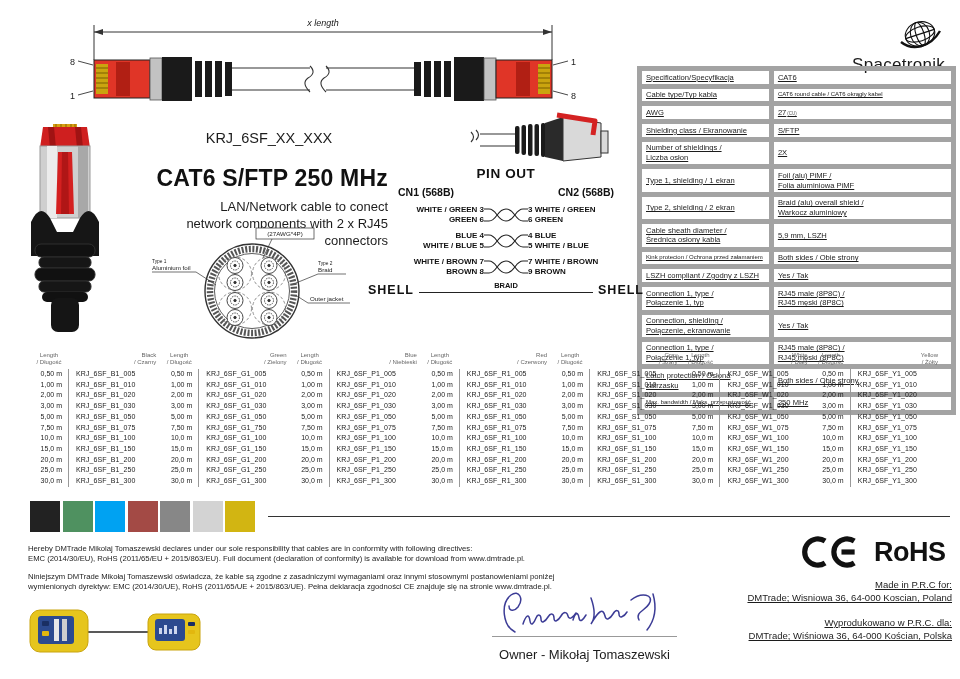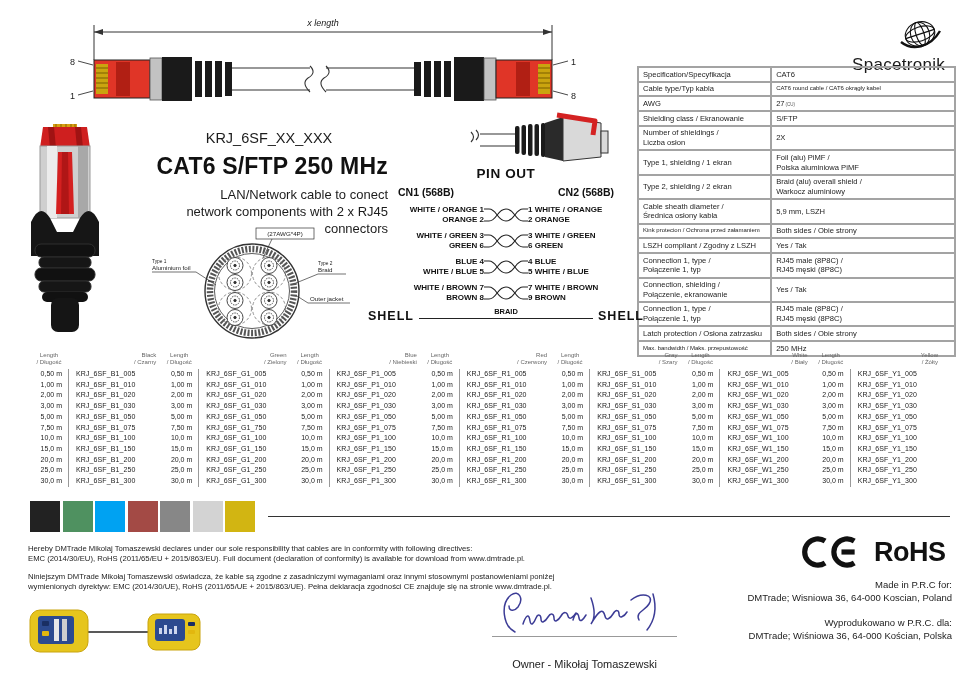"Specification/Specyfikacja" #spec-table td { border: 2px solid #a3a3a3 -> 5px solid #a3a3a3; text-decoration: none -> underline }
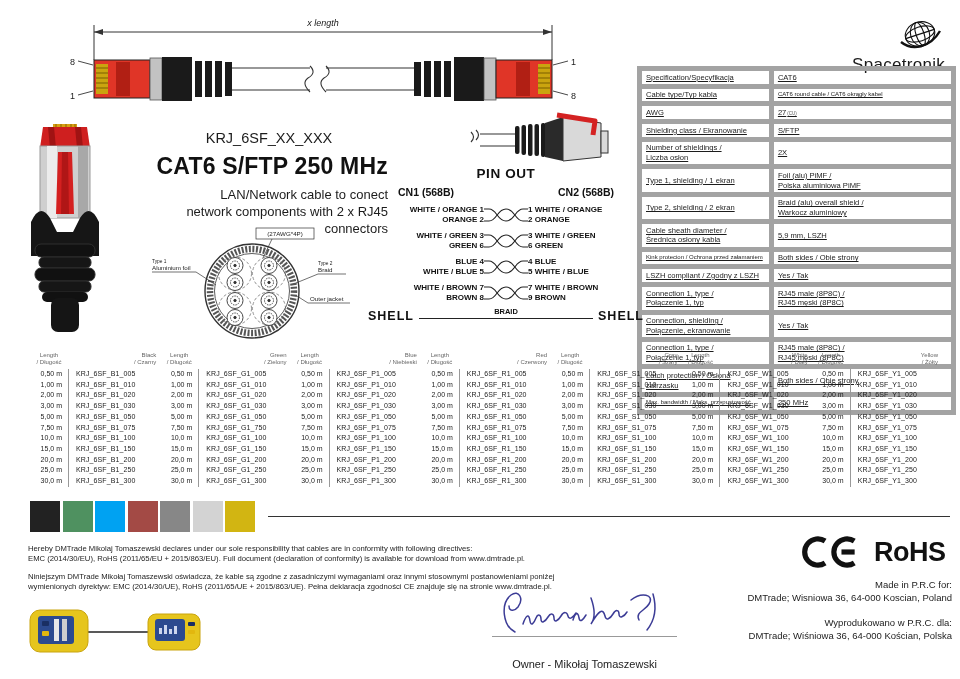"CAT6 S/FTP 250 MHz" .product-title { margin-top: 7px -> 19px }
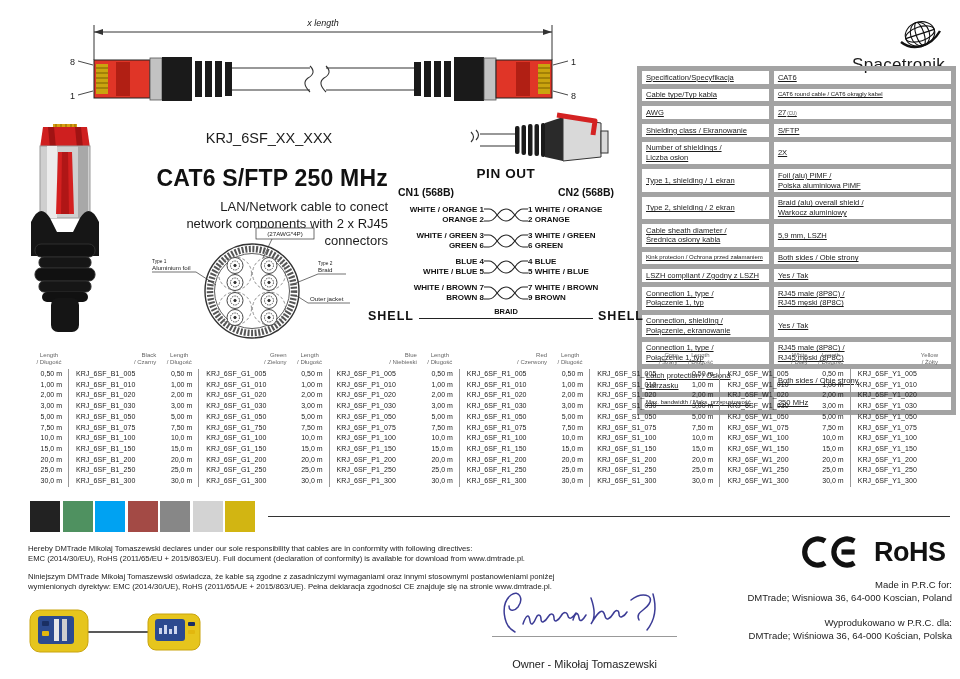"Foil (alu) PiMF /" td.spec-value { text: Polska -> Folia }
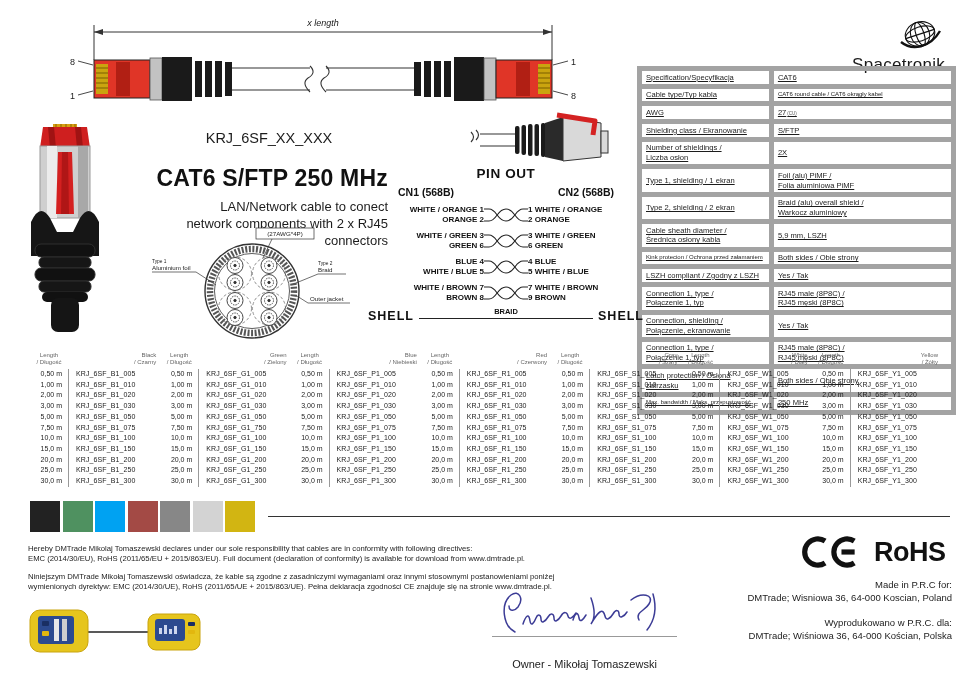"WHITE / ORANGE 1" div.po-pair { html: <div> <div> <div>WHITE / ORANGE 1</div> <div>ORANGE 2</div> </div> <svg> <path></path> <path></path> </svg> <div> <div>1 WHITE / ORANGE</div> <div>2 ORANGE</div> </div> </div> -> none }
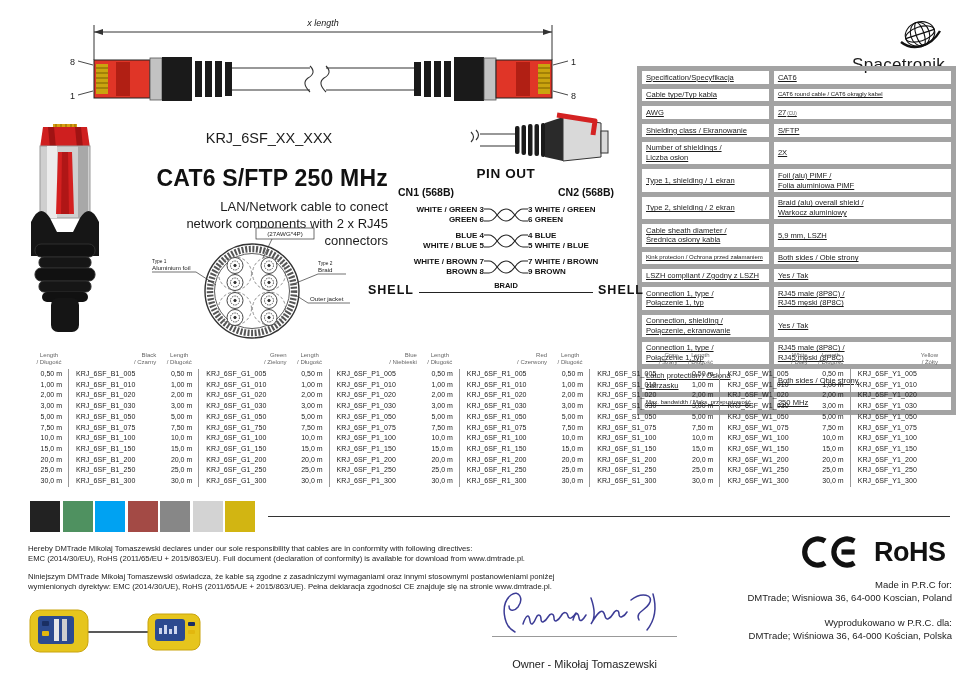"Made in P.R.C for:" #made-in { text-decoration: none -> underline }
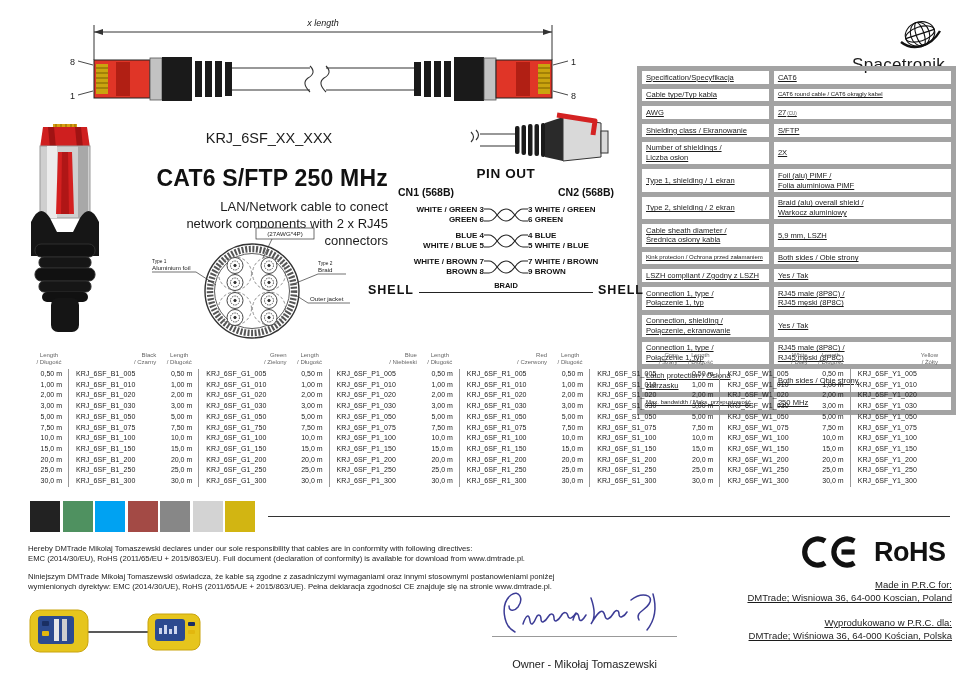"Owner - Mikołaj Tomaszewski" .sig-owner { font-size: 11px -> 13px; margin-top: 21px -> 10px }
